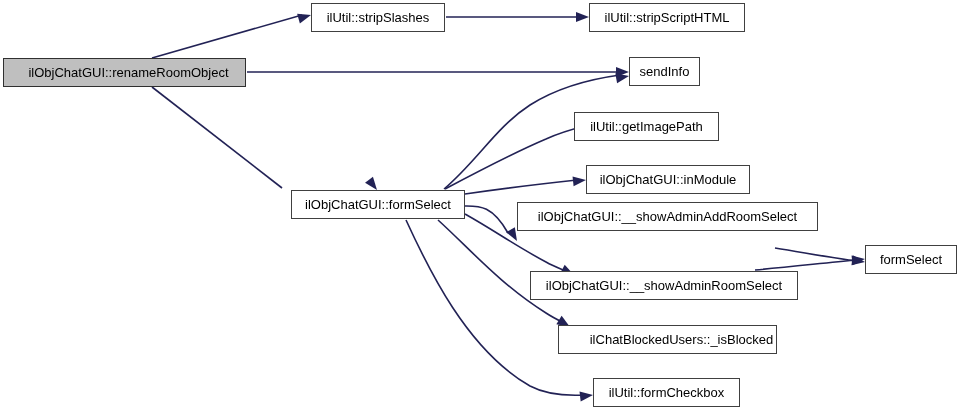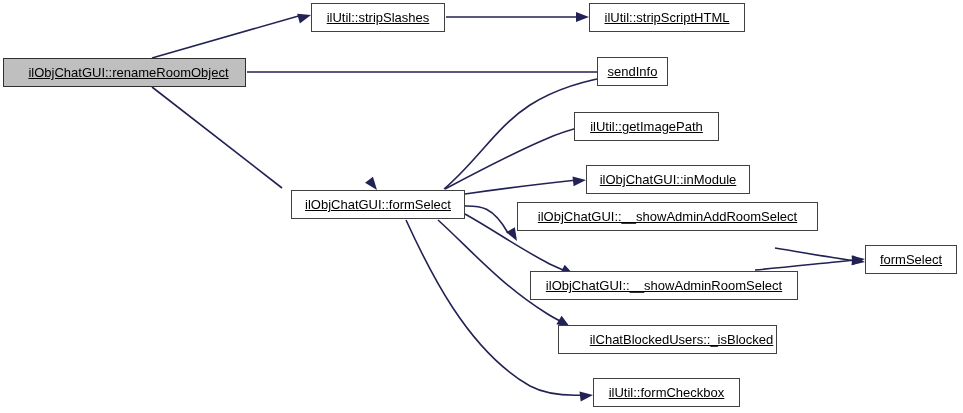"ilUtil::stripSlashes" .node .node-label { text-decoration: underline -> none }
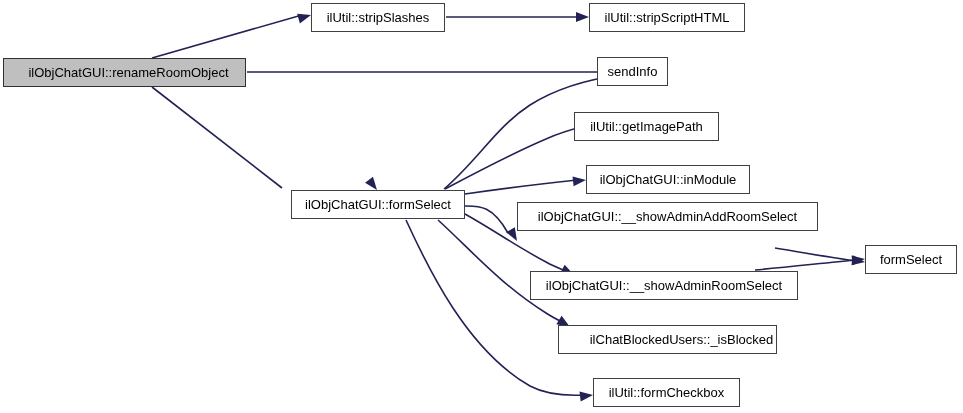"sendInfo" div.node { left: 597px -> 629px }
